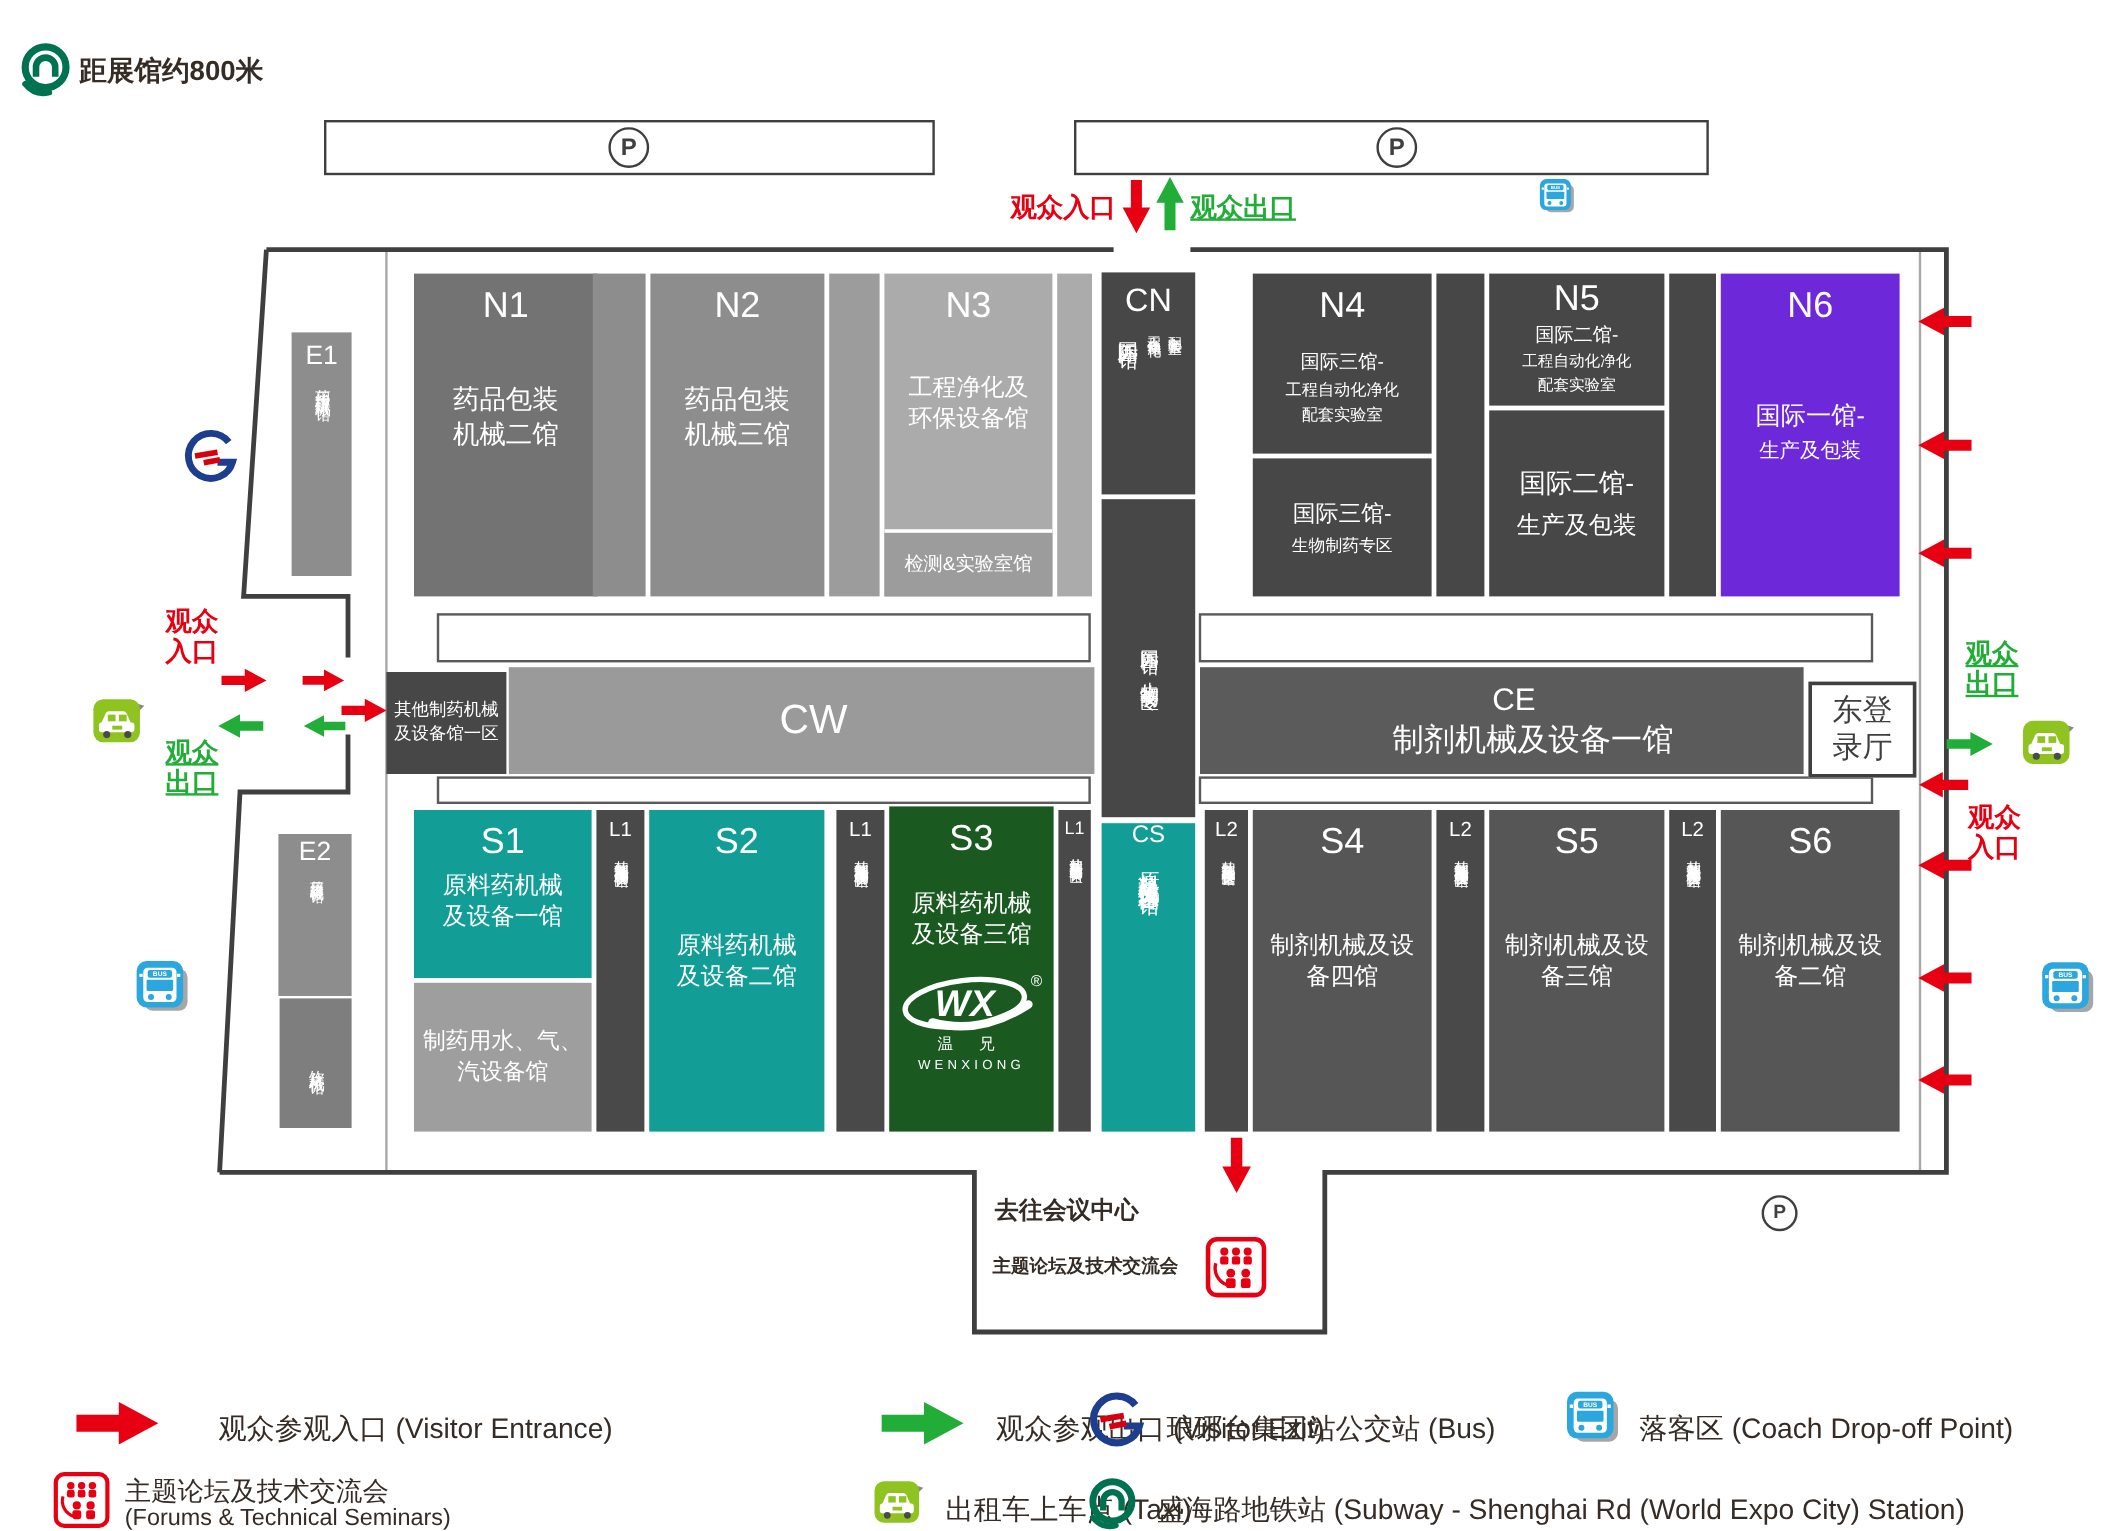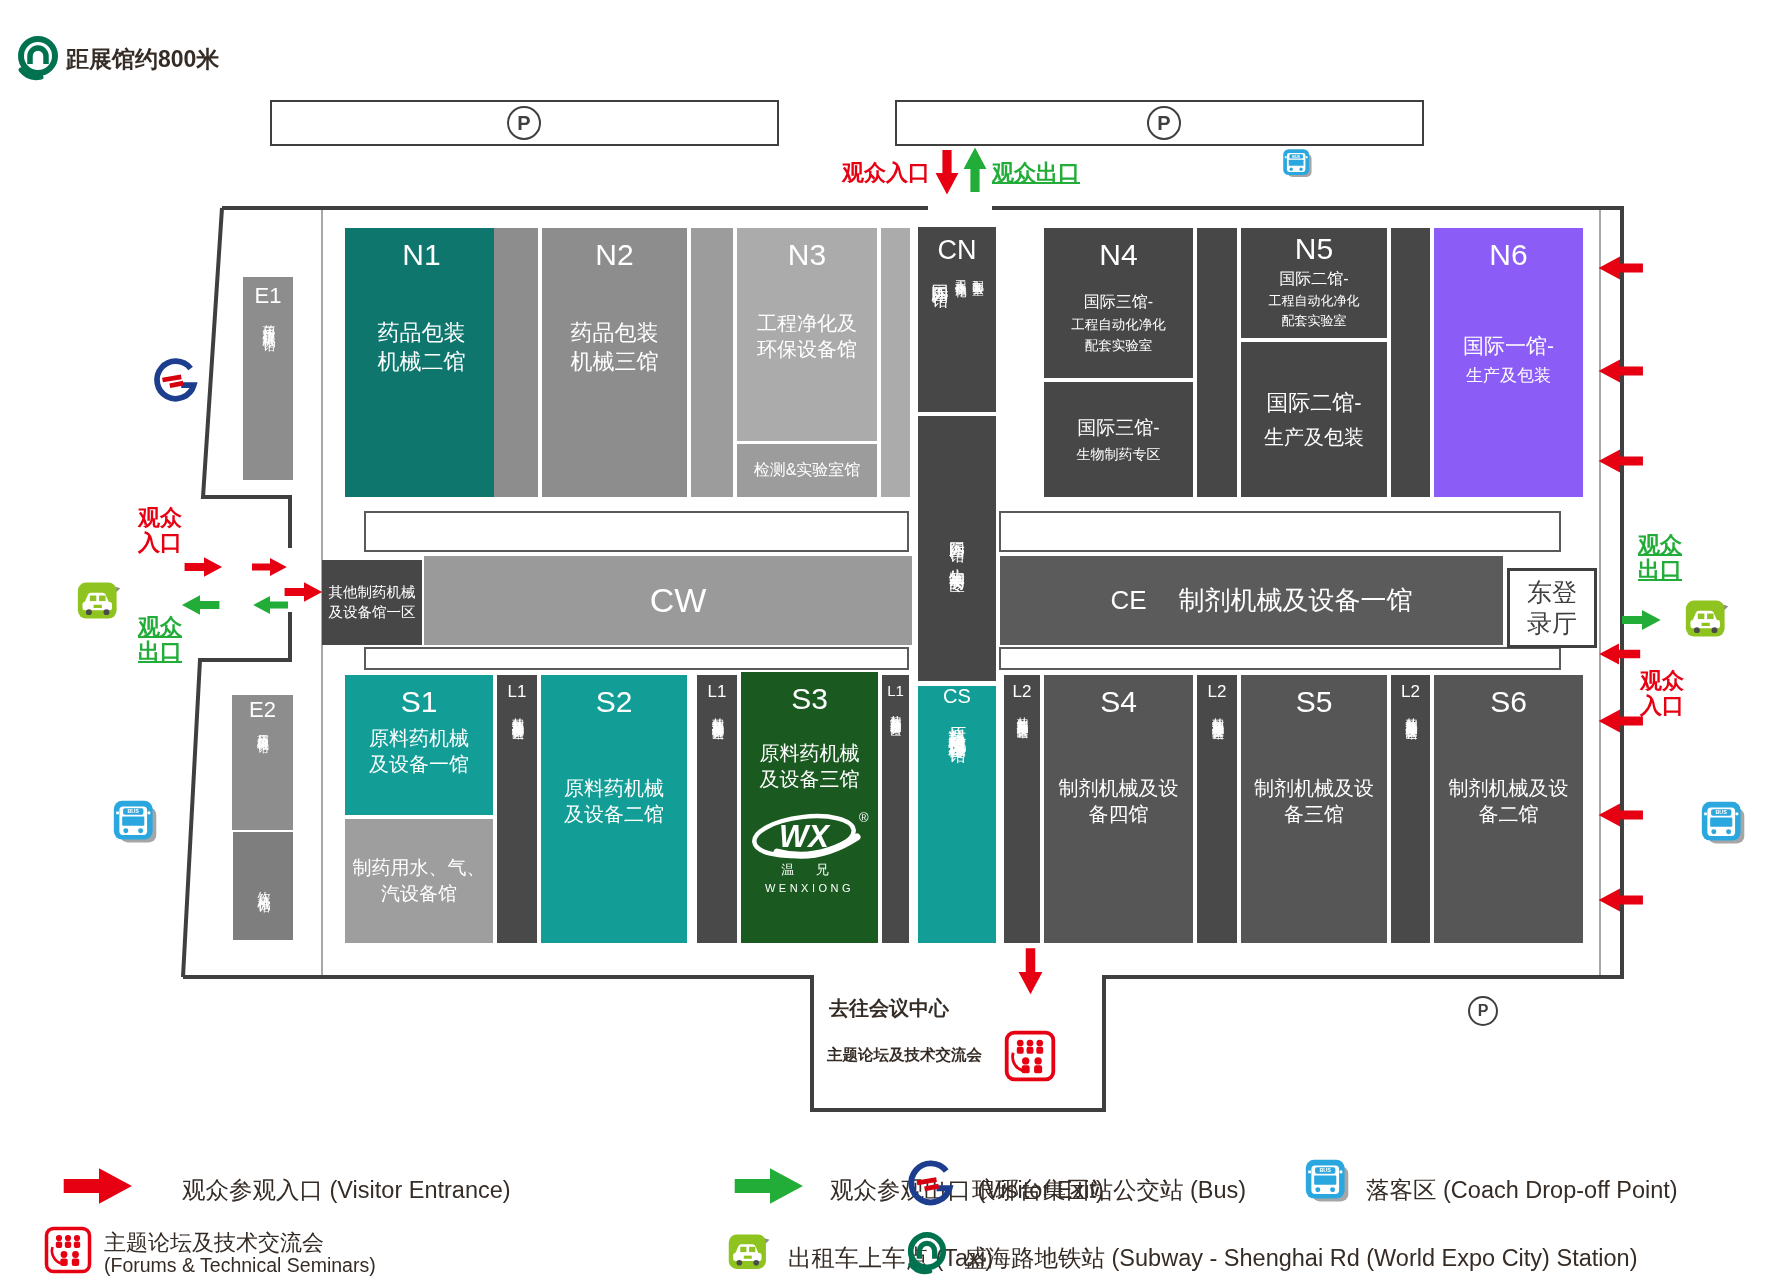"N1" div.box { background: #0f766e -> #737373 }
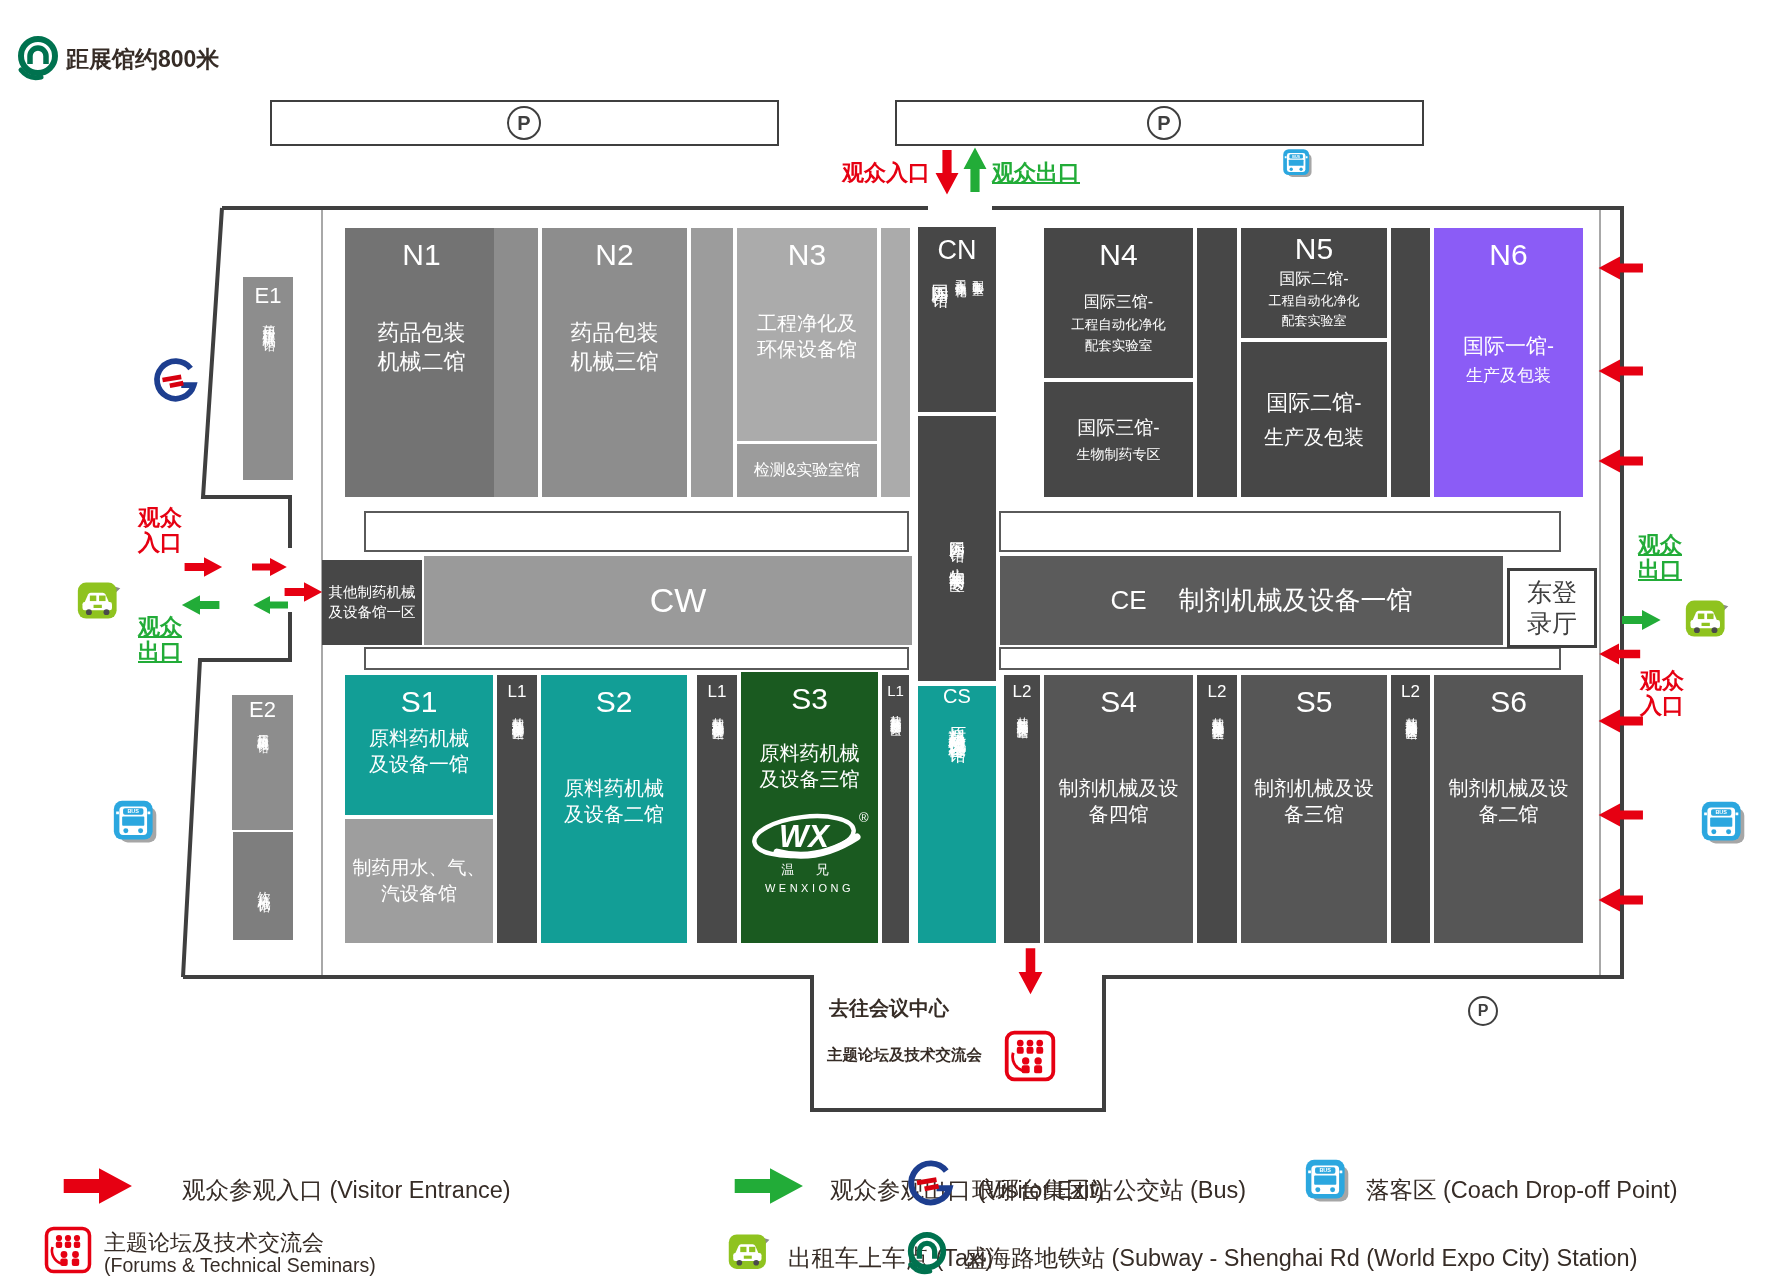"N6" div.box { background: #8b5cf6 -> #6d28d9 }
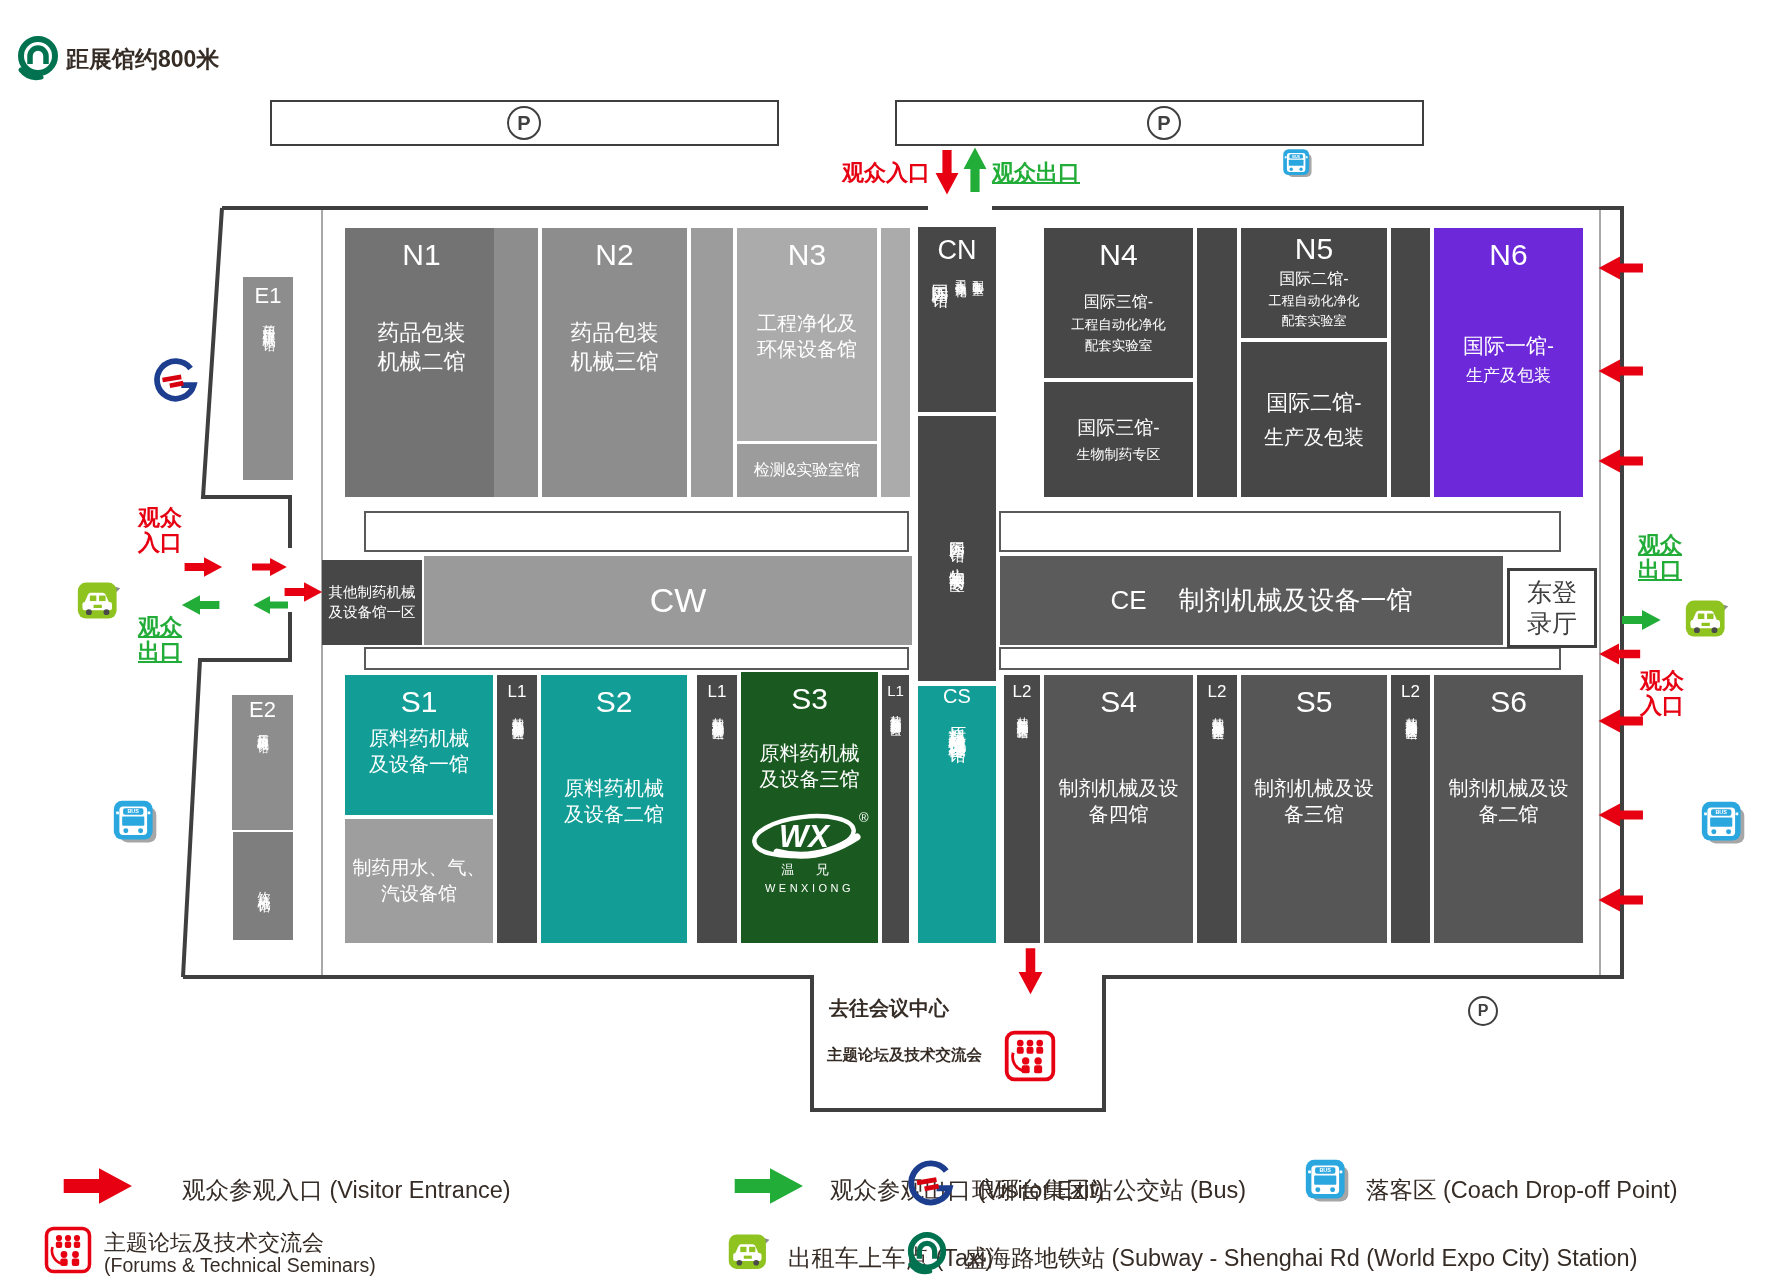"CW" .rowline { flex-direction: row -> column }
